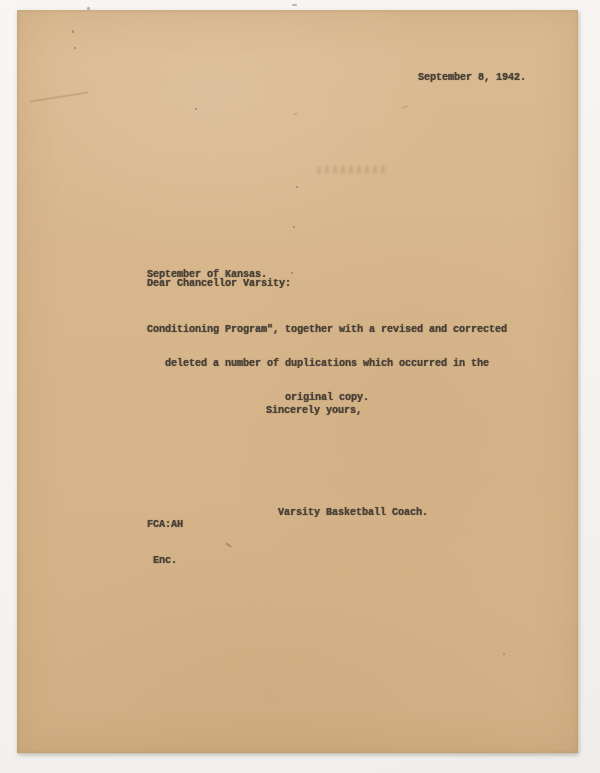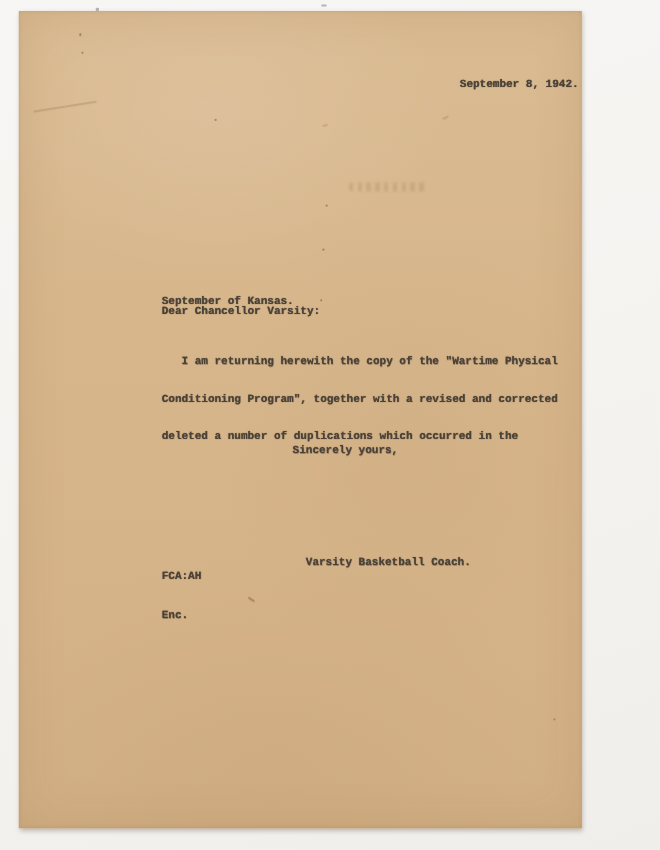"September 8, 1942." .paper { text-align: none -> center; width: 512px -> 561px }
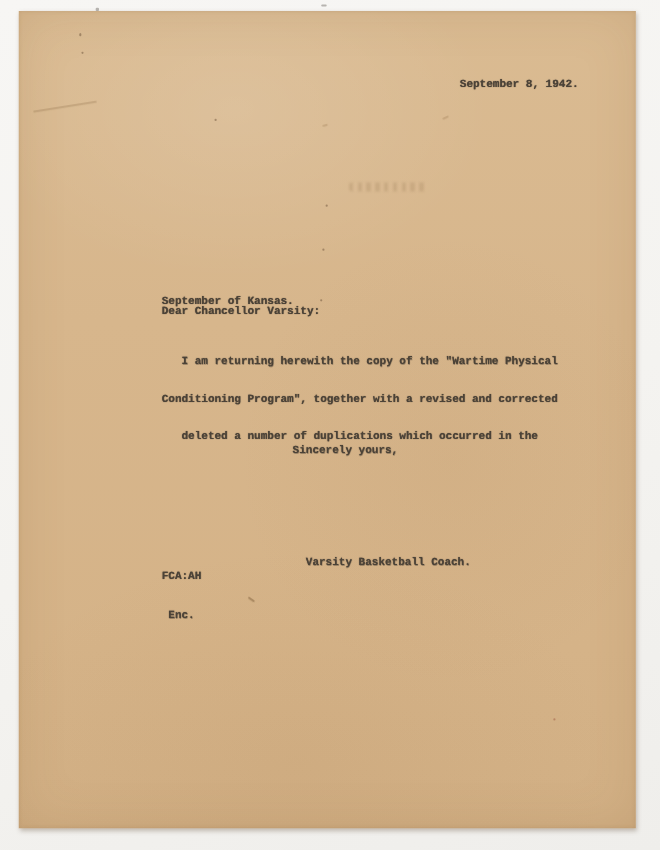"I am returning herewith the" div { html: <div> I am returning herewith the copy of the "Wartime Physical</div> -> none }
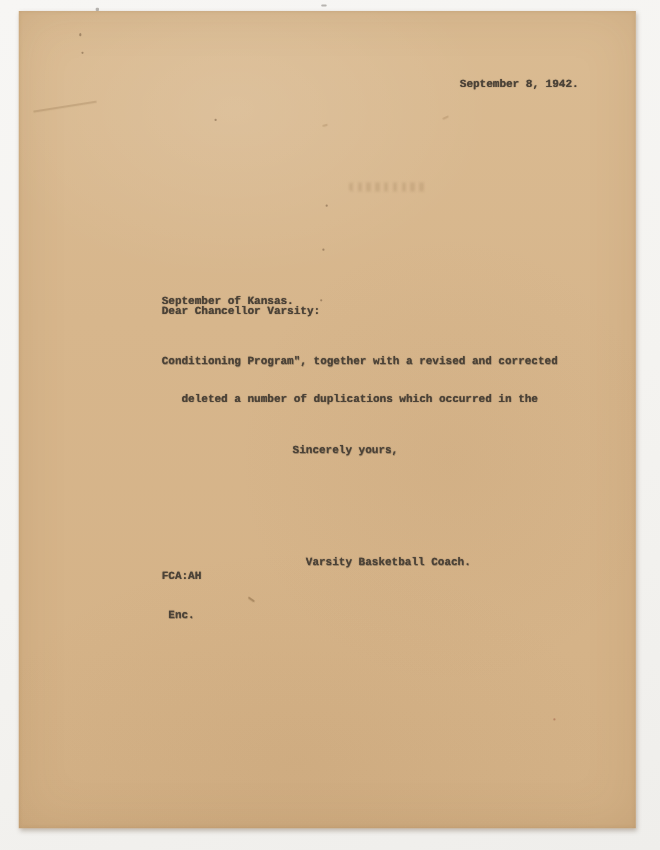"original copy." div { html: none -> <div>original copy.</div> }
